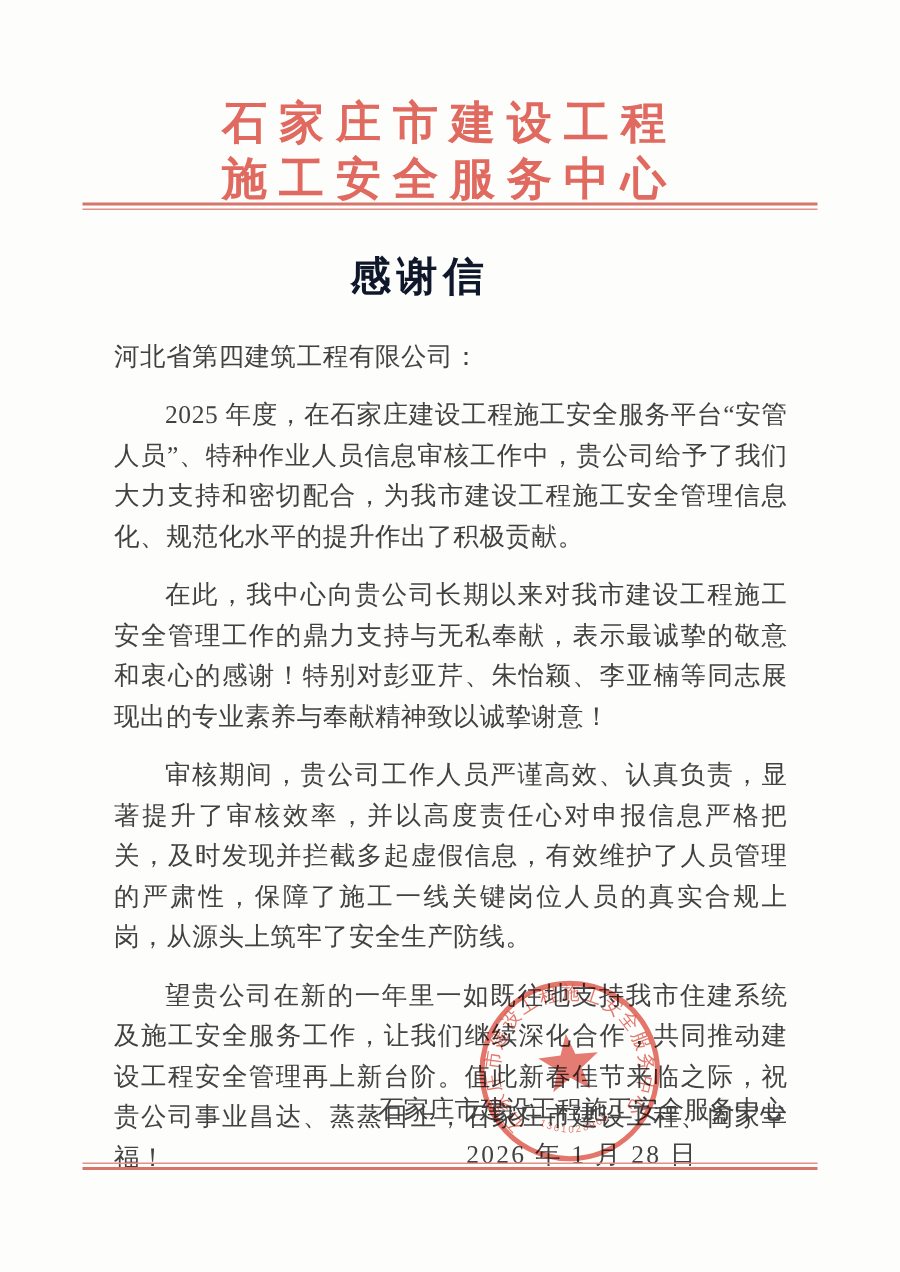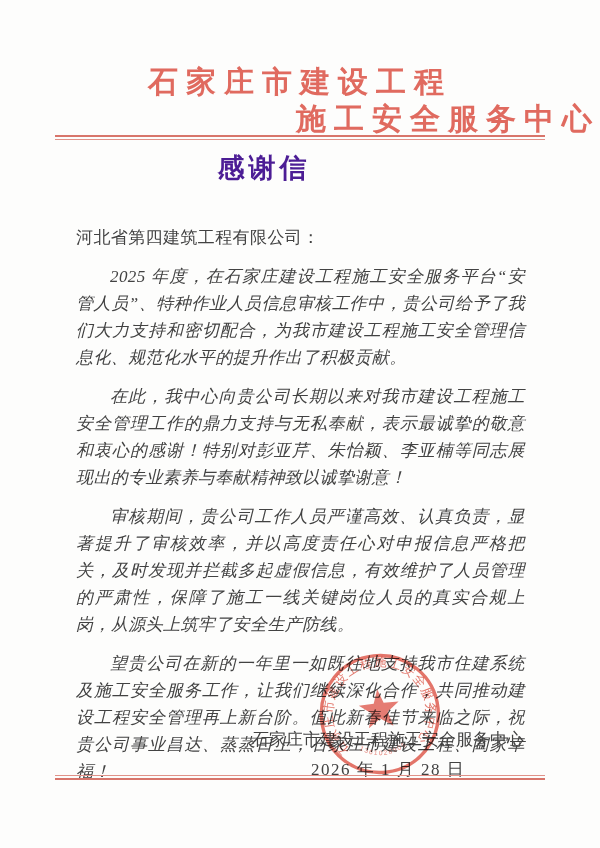"施工安全服务中心" .org-line2 { text-align: right -> none }
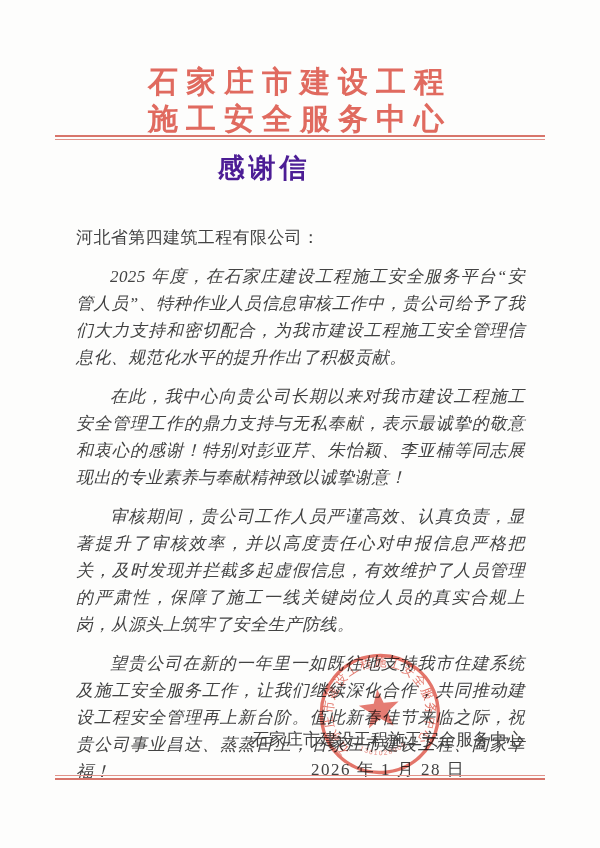"感谢信" .letter-title { color: #4c1d95 -> #0f172a; margin: 0 -> 16px }
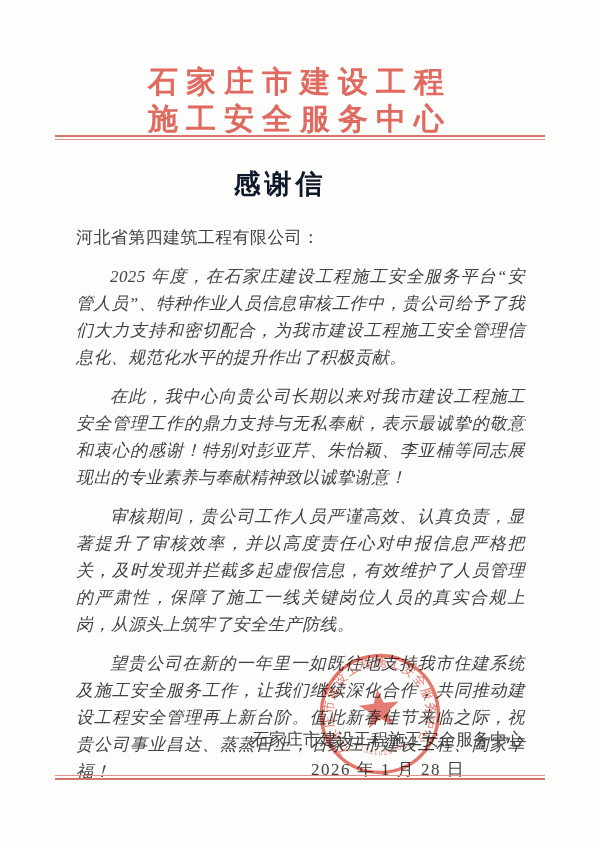"2025" .para { font-style: italic -> none }
